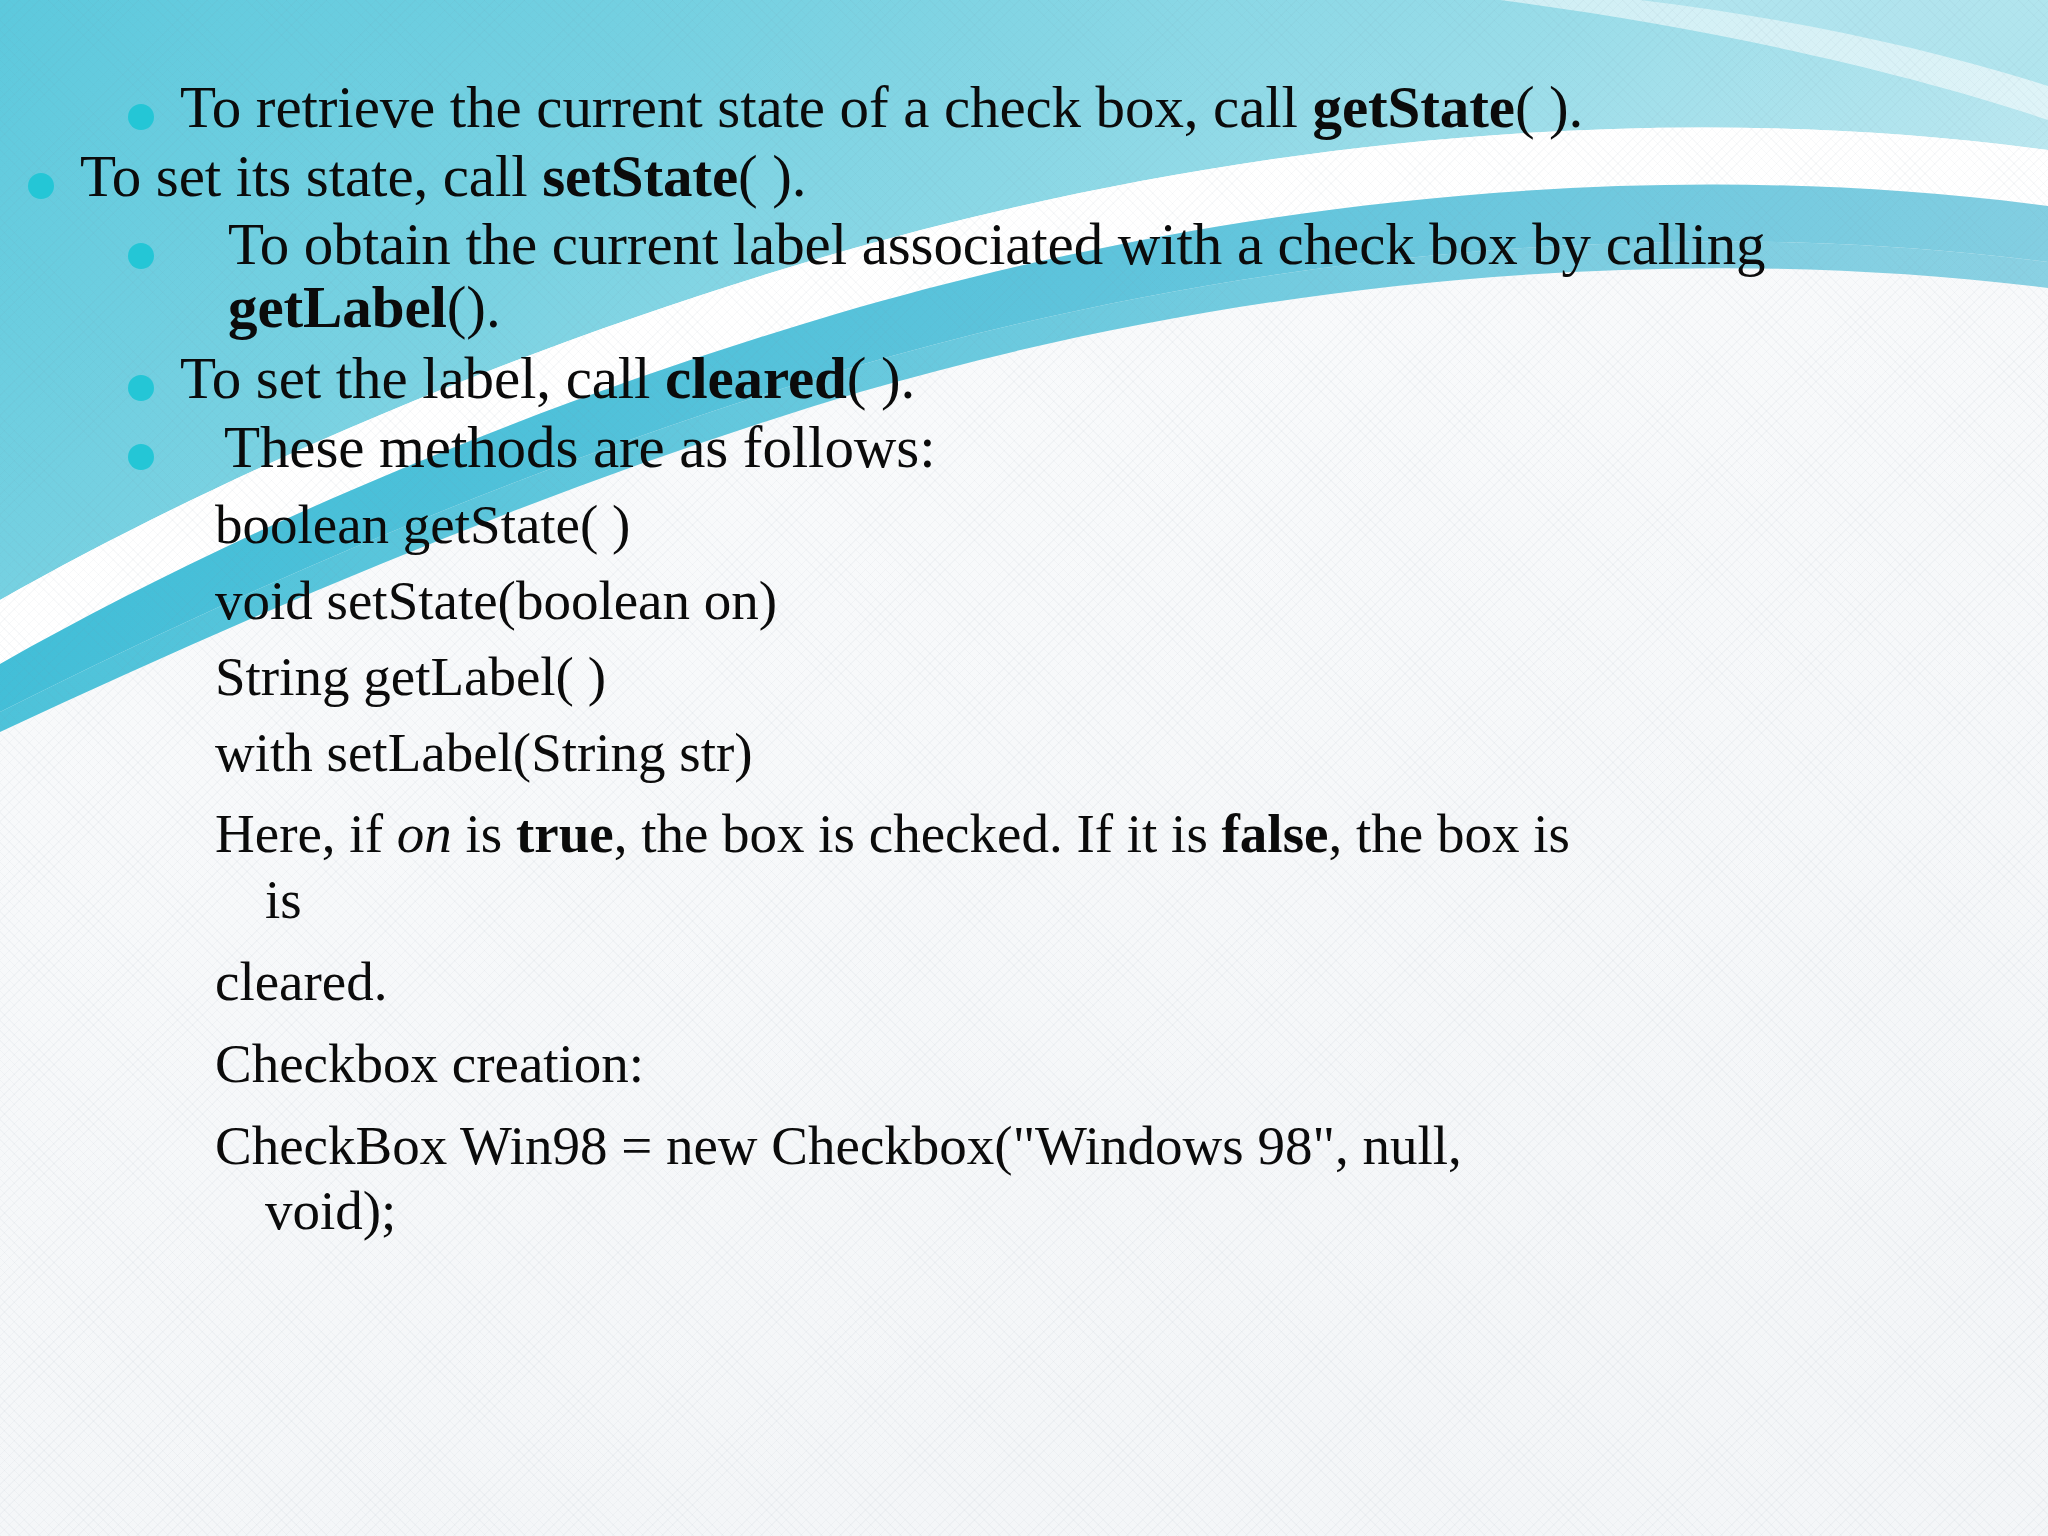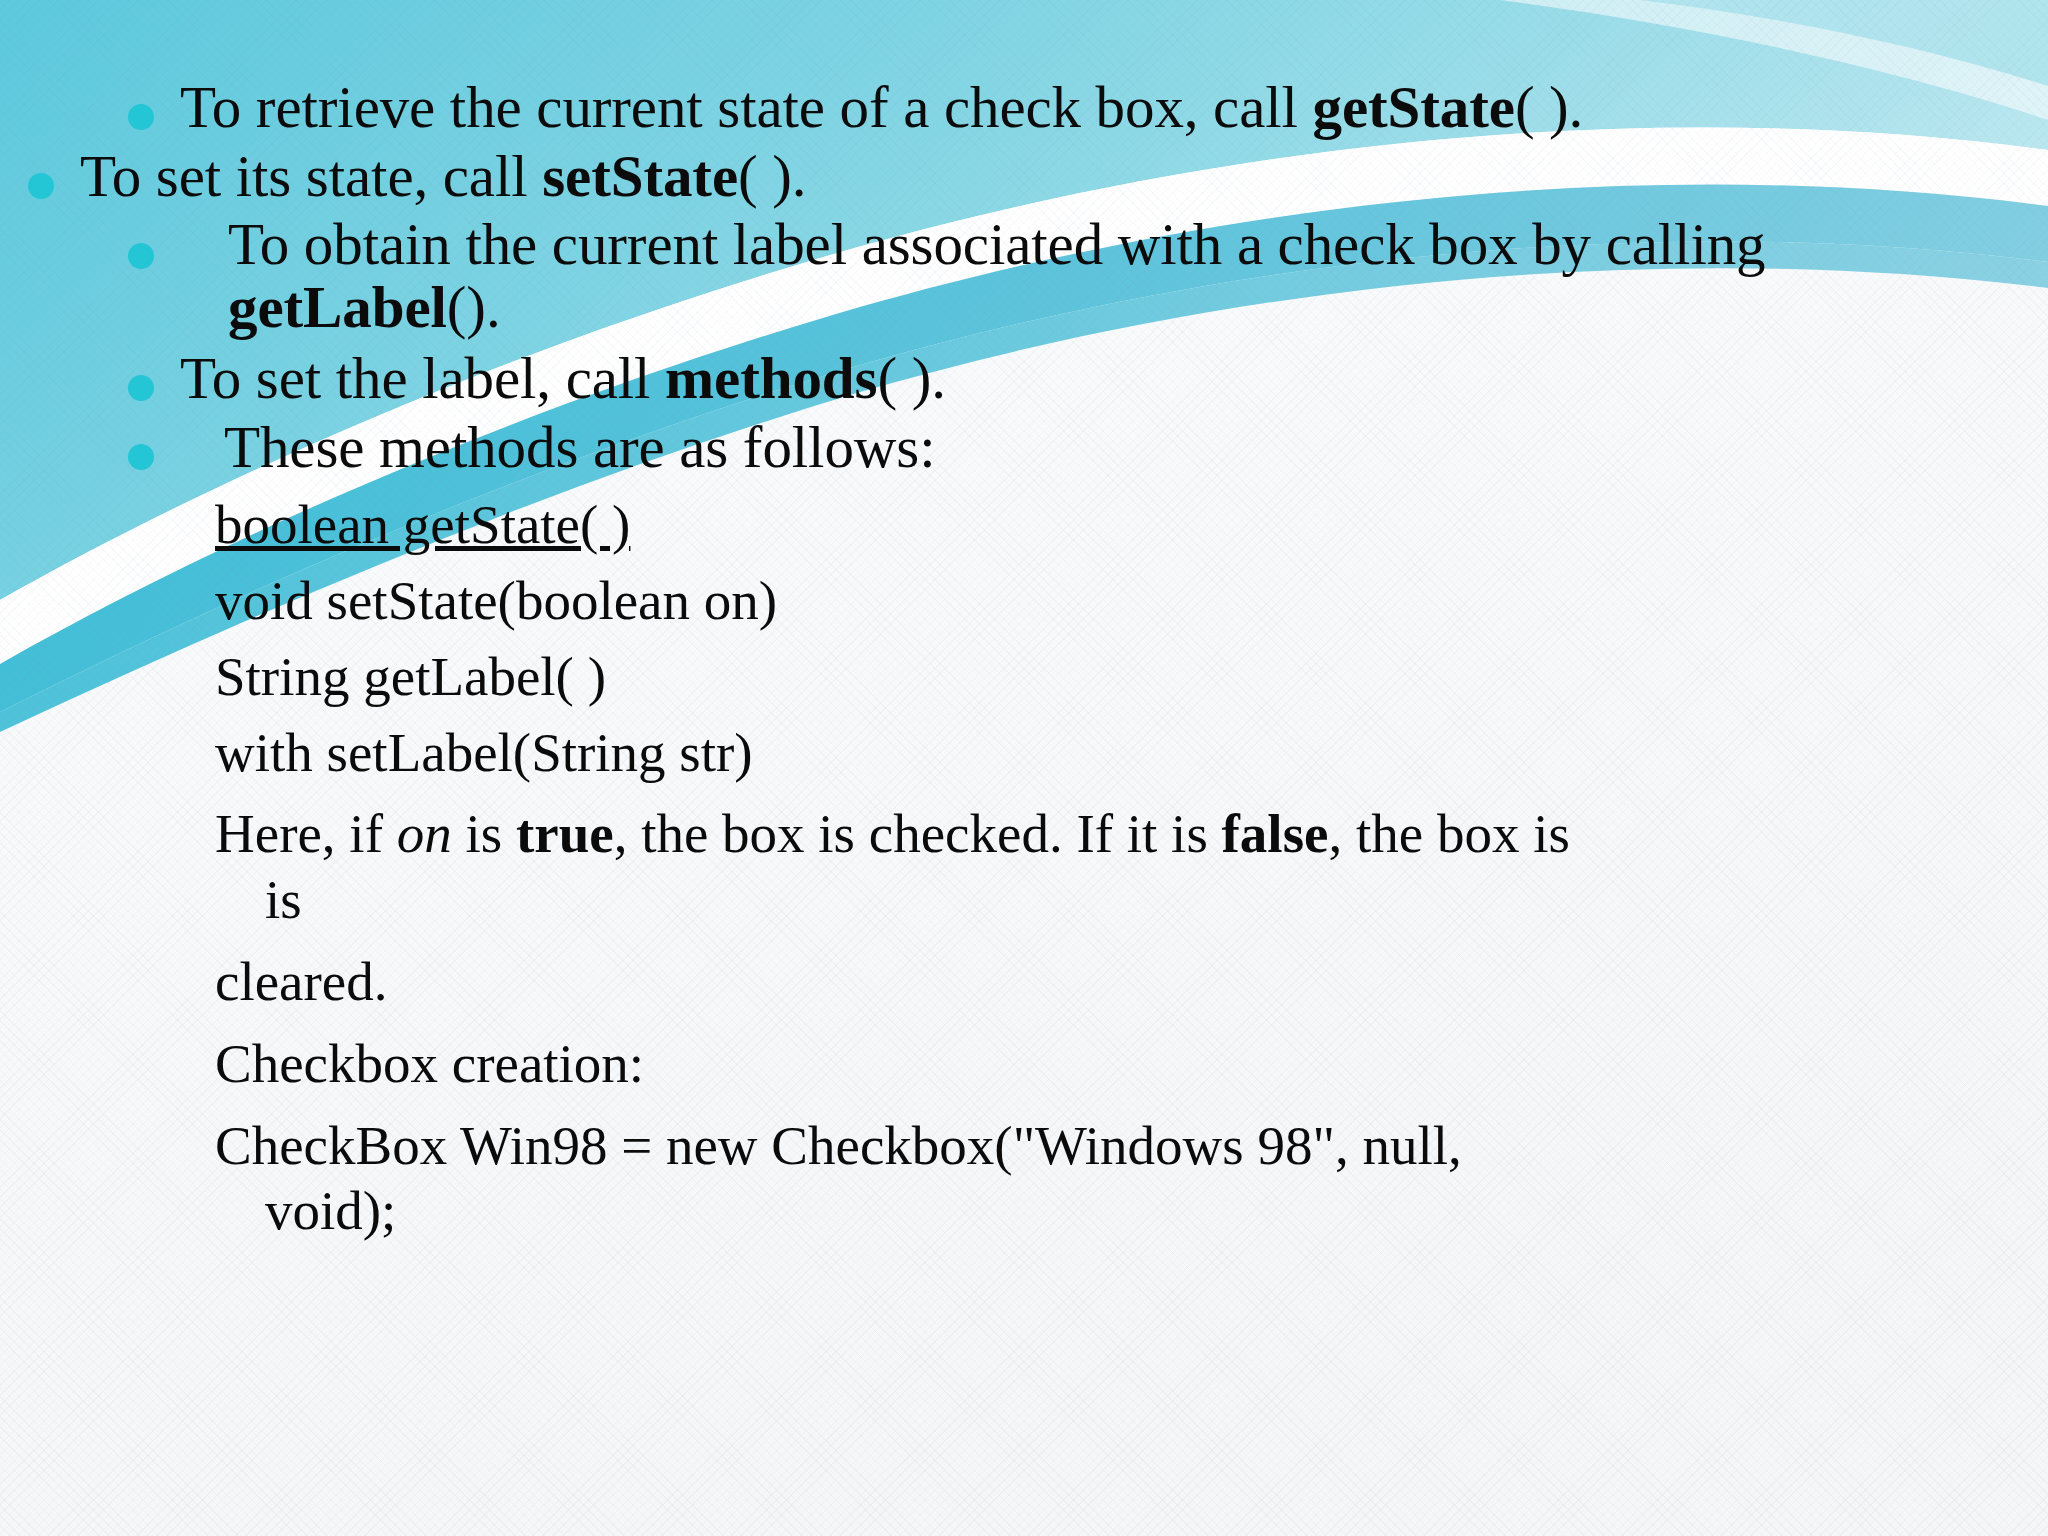"methods" b { text: methods -> cleared }
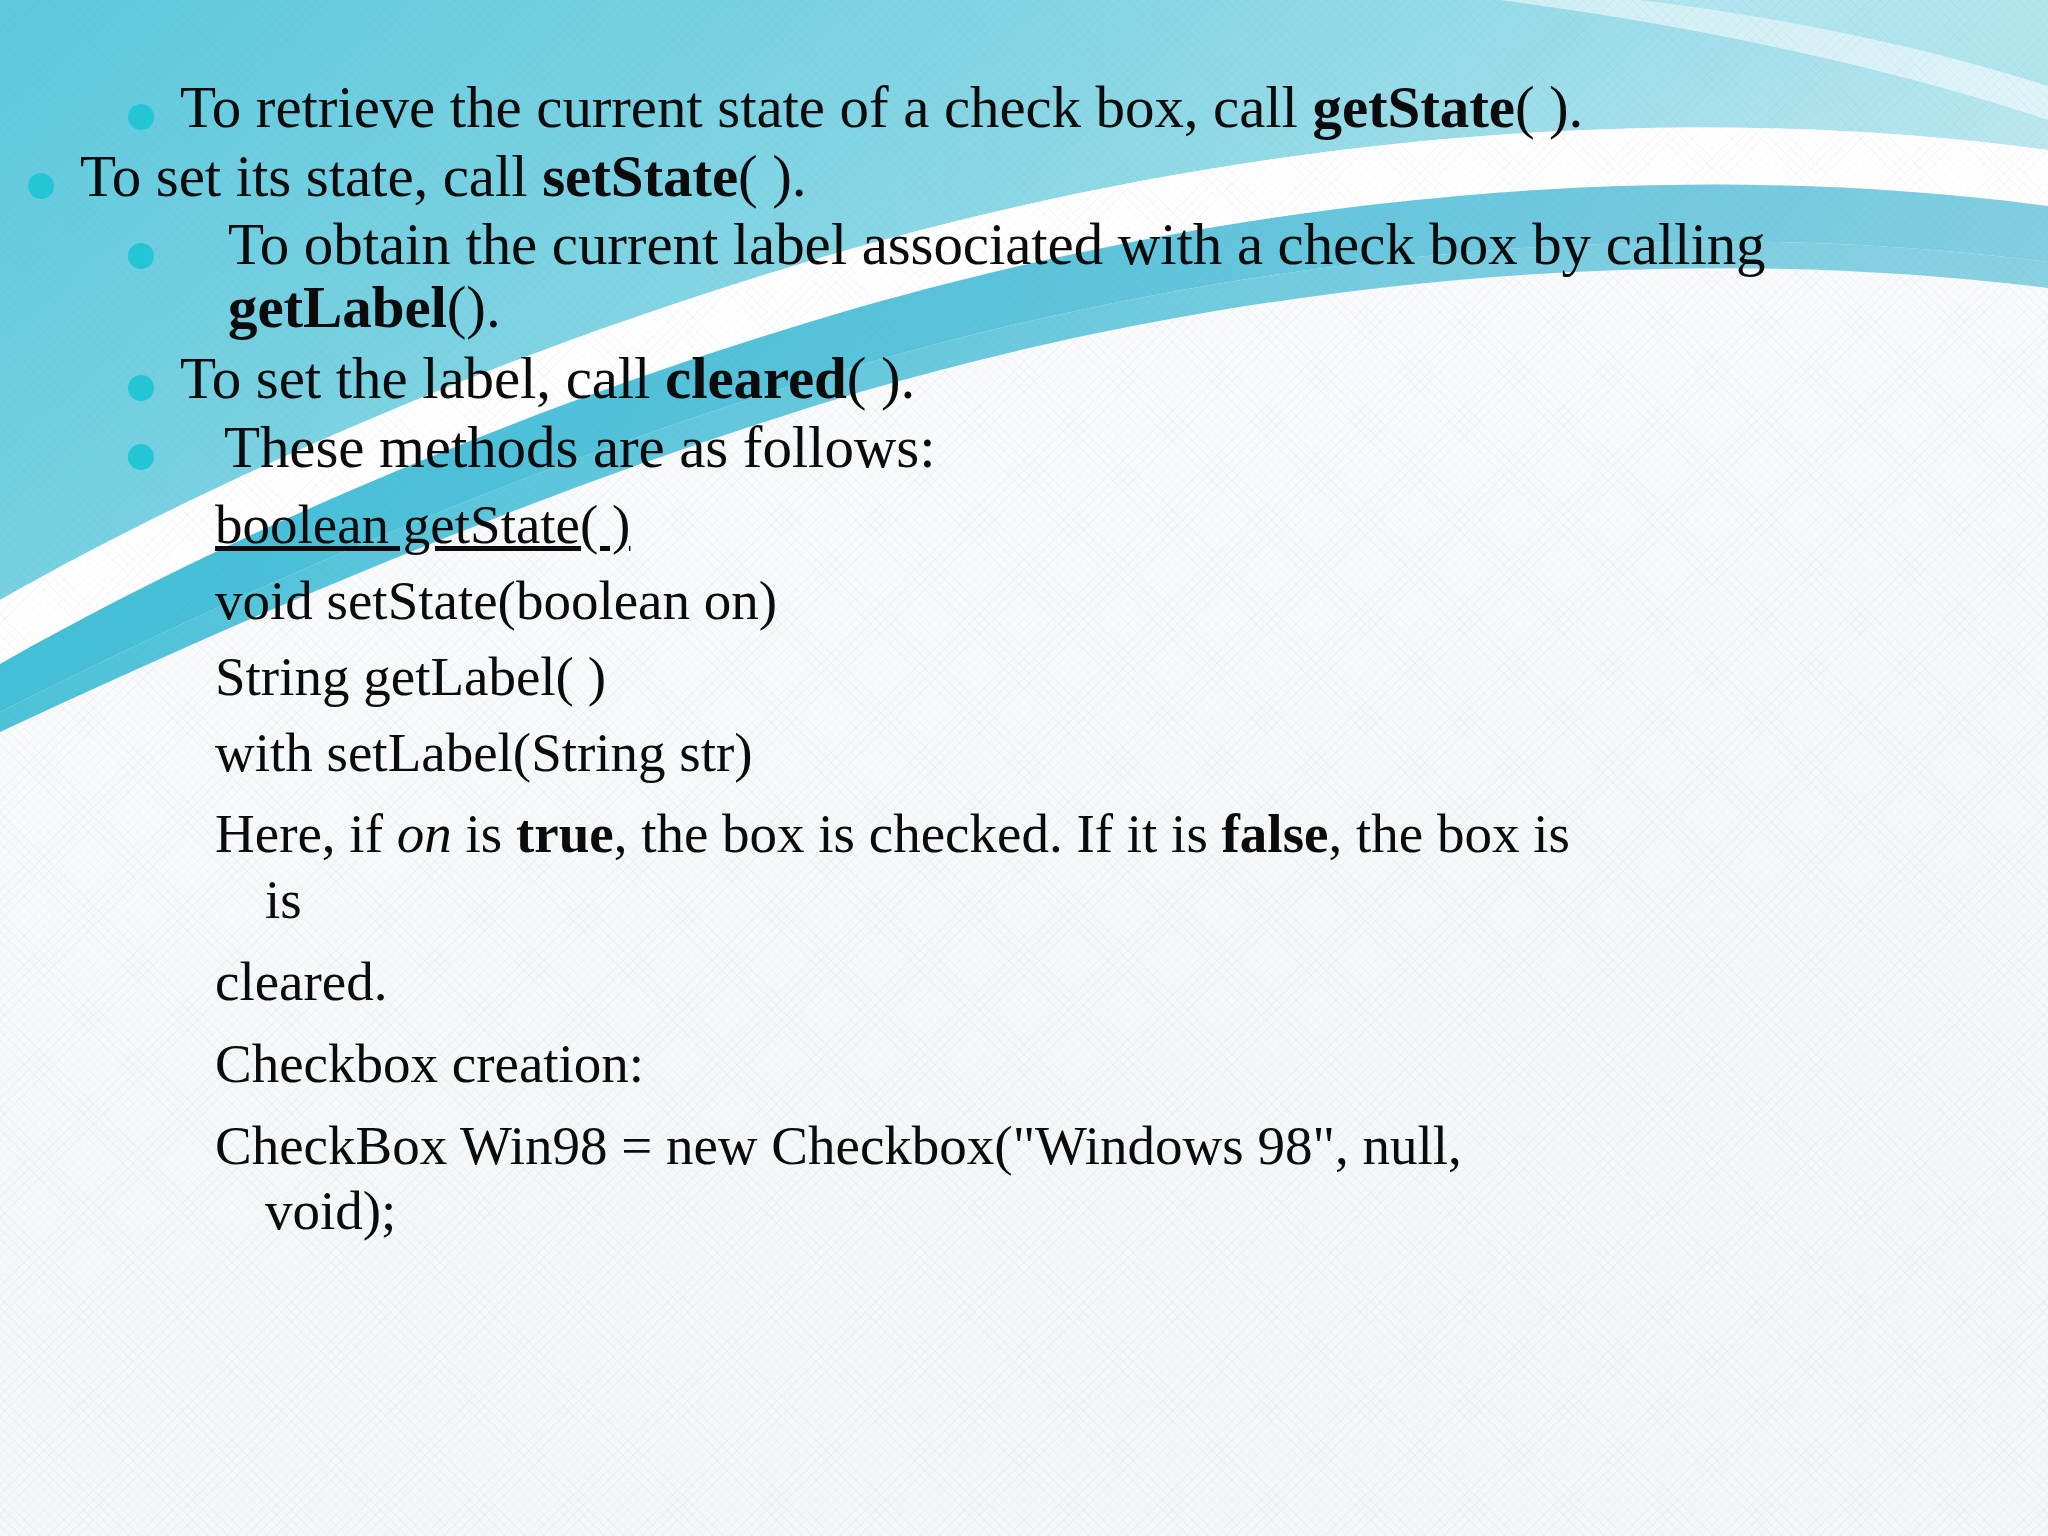"boolean getState( )" div.sub-line { text-decoration: underline -> none }
